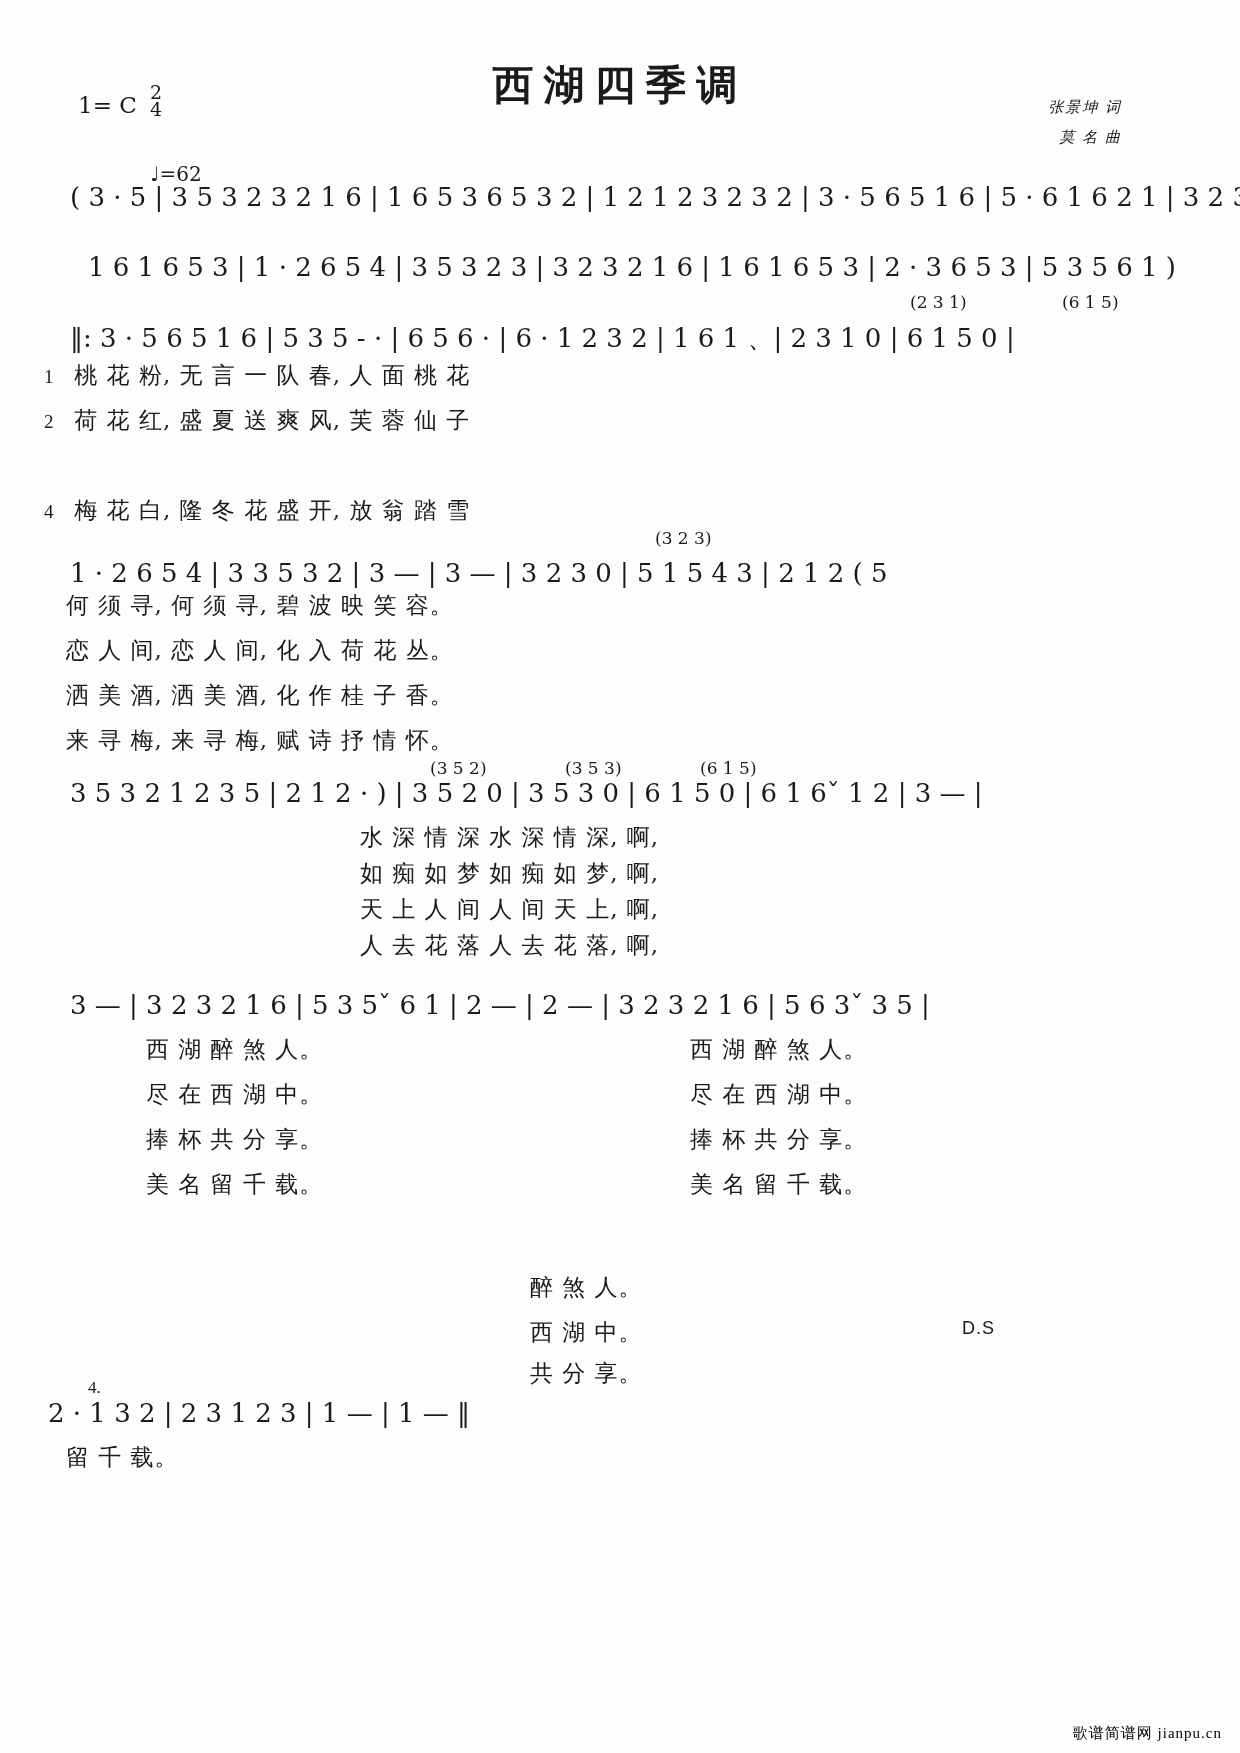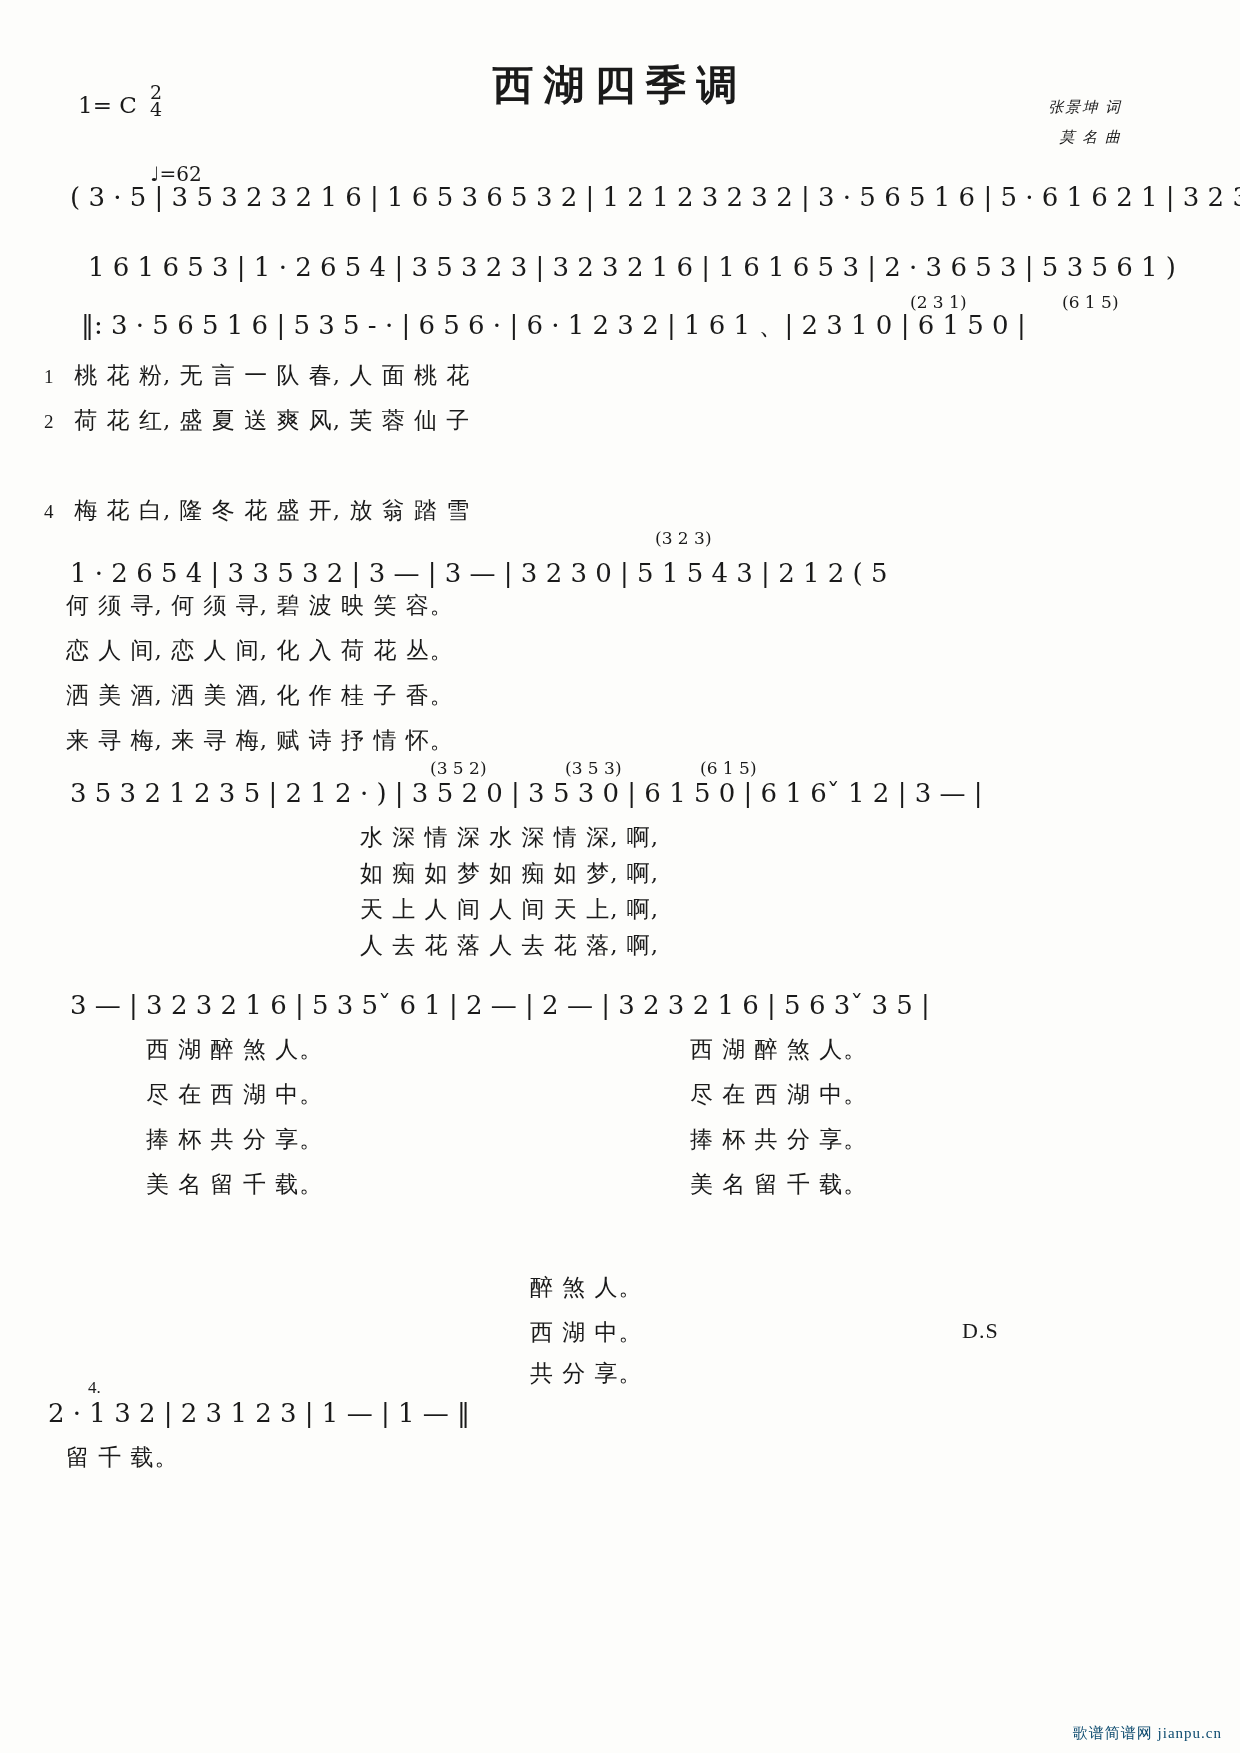"‖: 3 · 5 6" div.staff { margin-left: 11px -> none; top: 308px -> 321px }
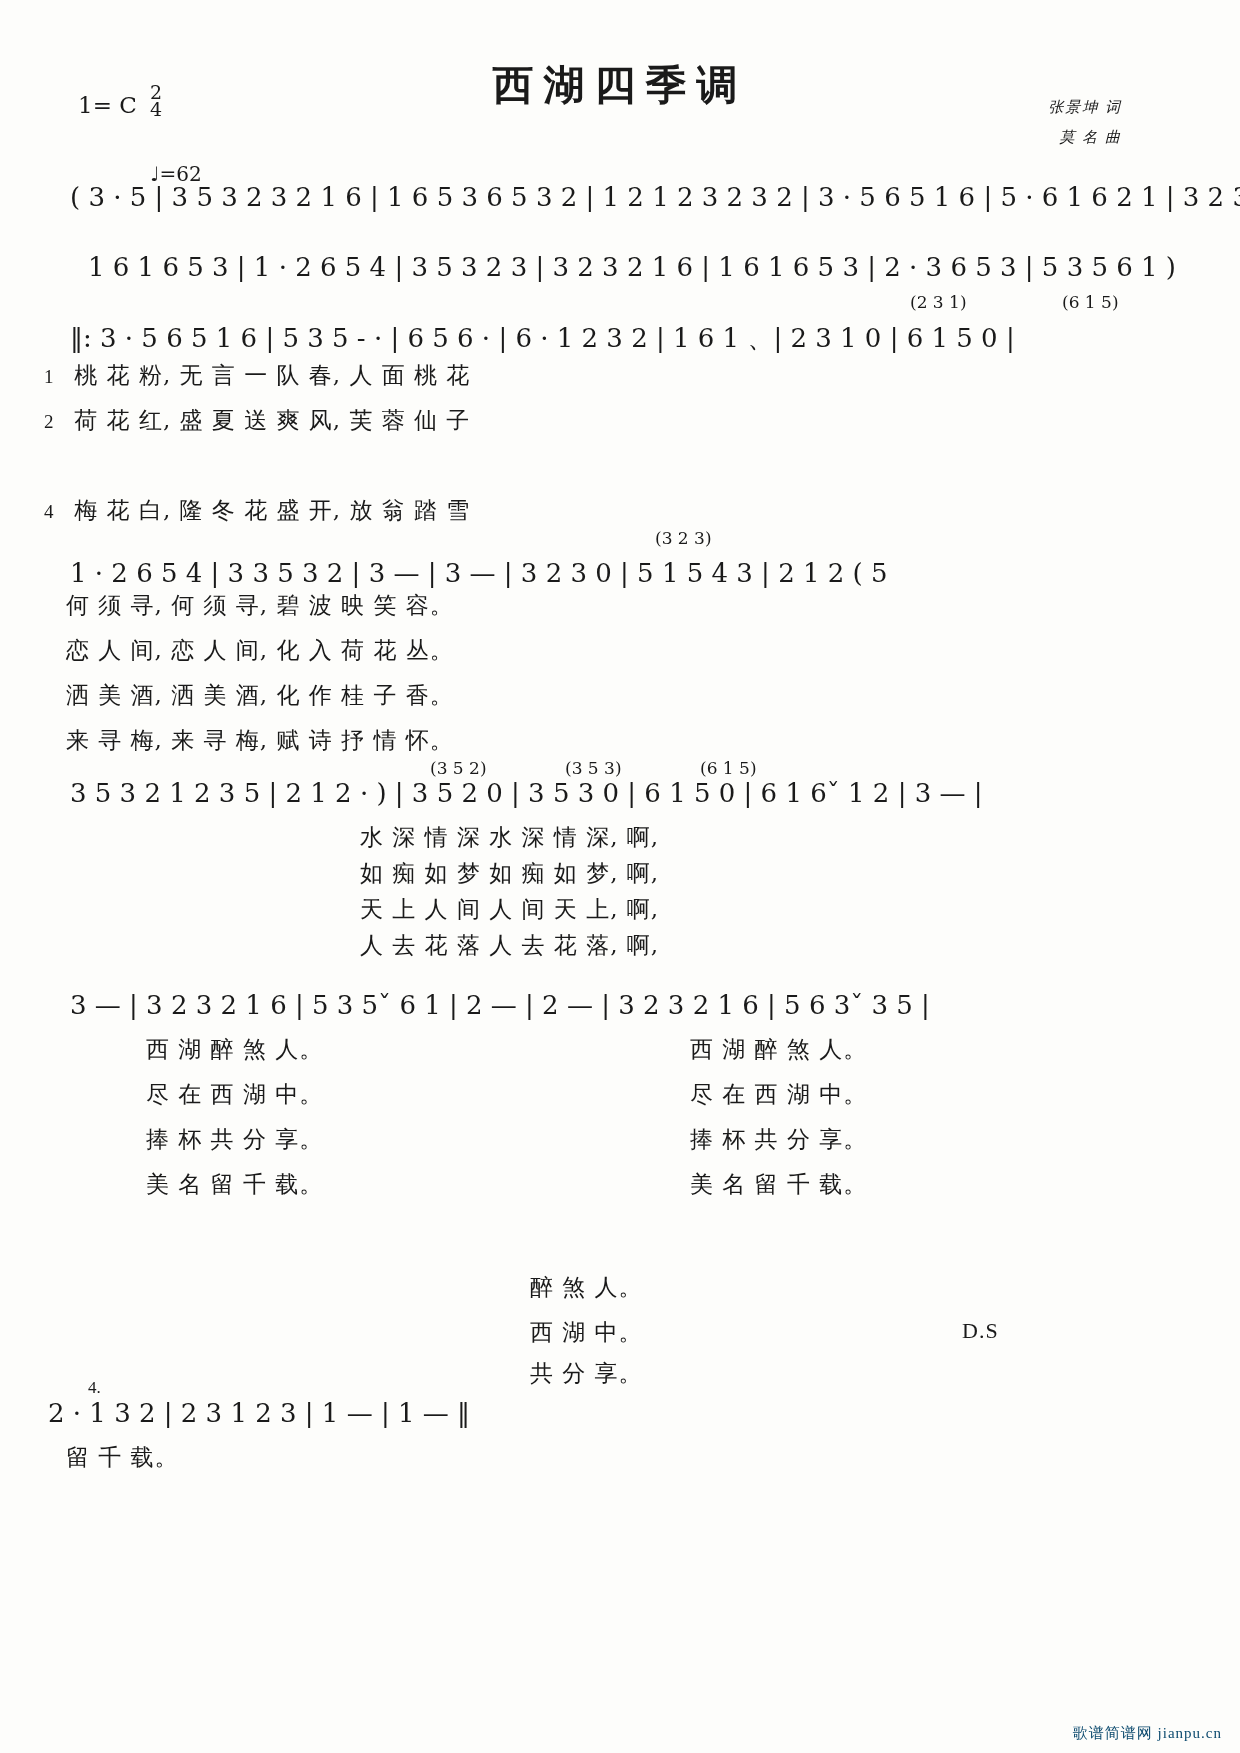"D.S" .ds { font-family: Liberation Serif, serif -> Liberation Sans, sans-serif; font-size: 22px -> 18px }
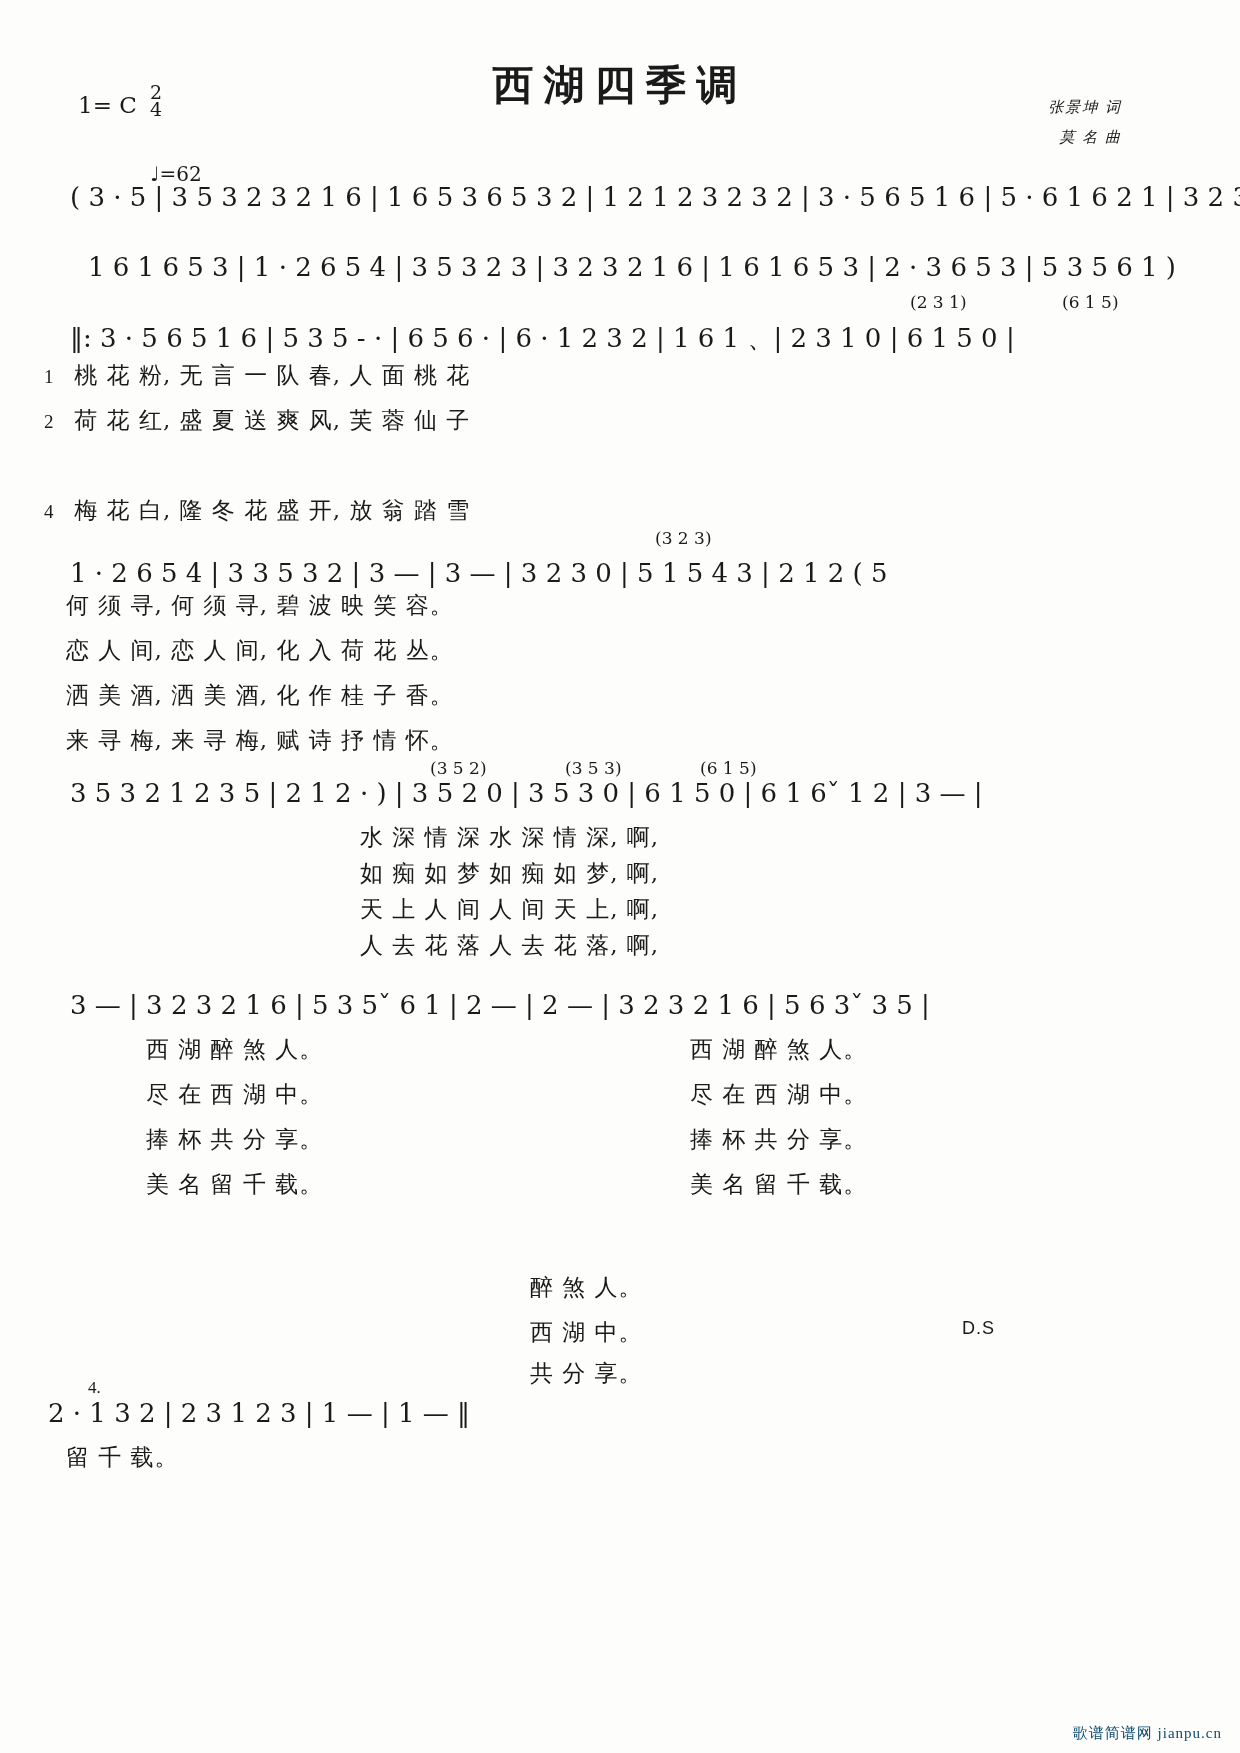"歌谱简谱网 jianpu.cn" .watermark { color: #0c4a6e -> #000000 }
